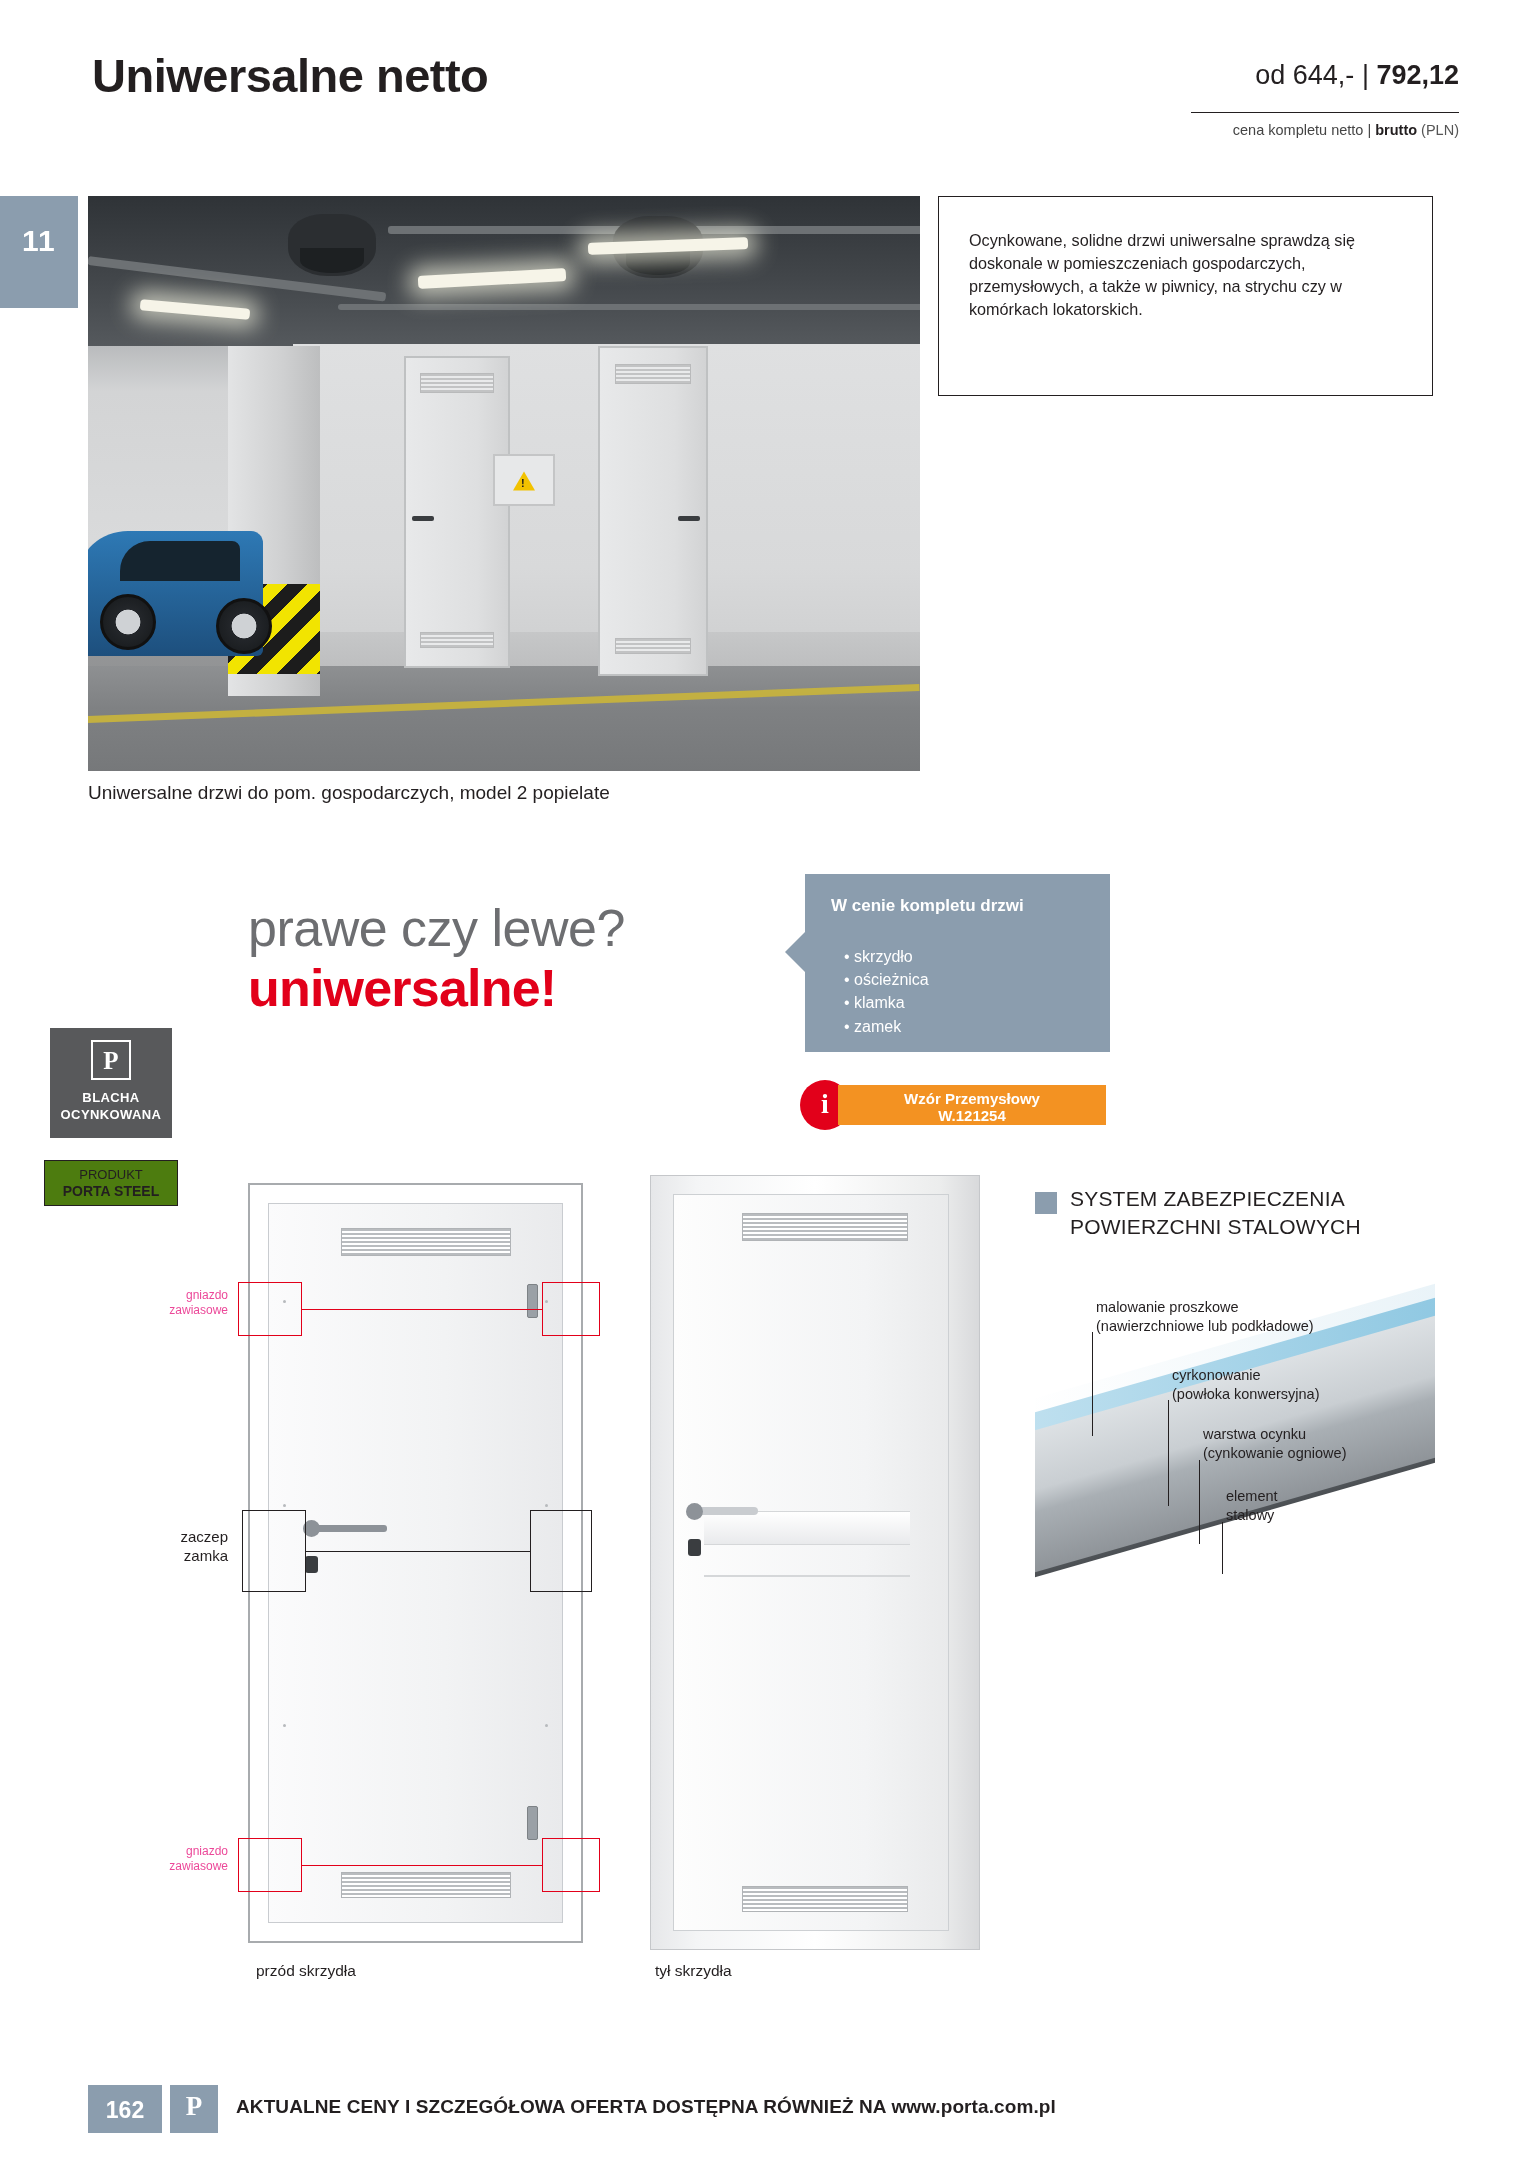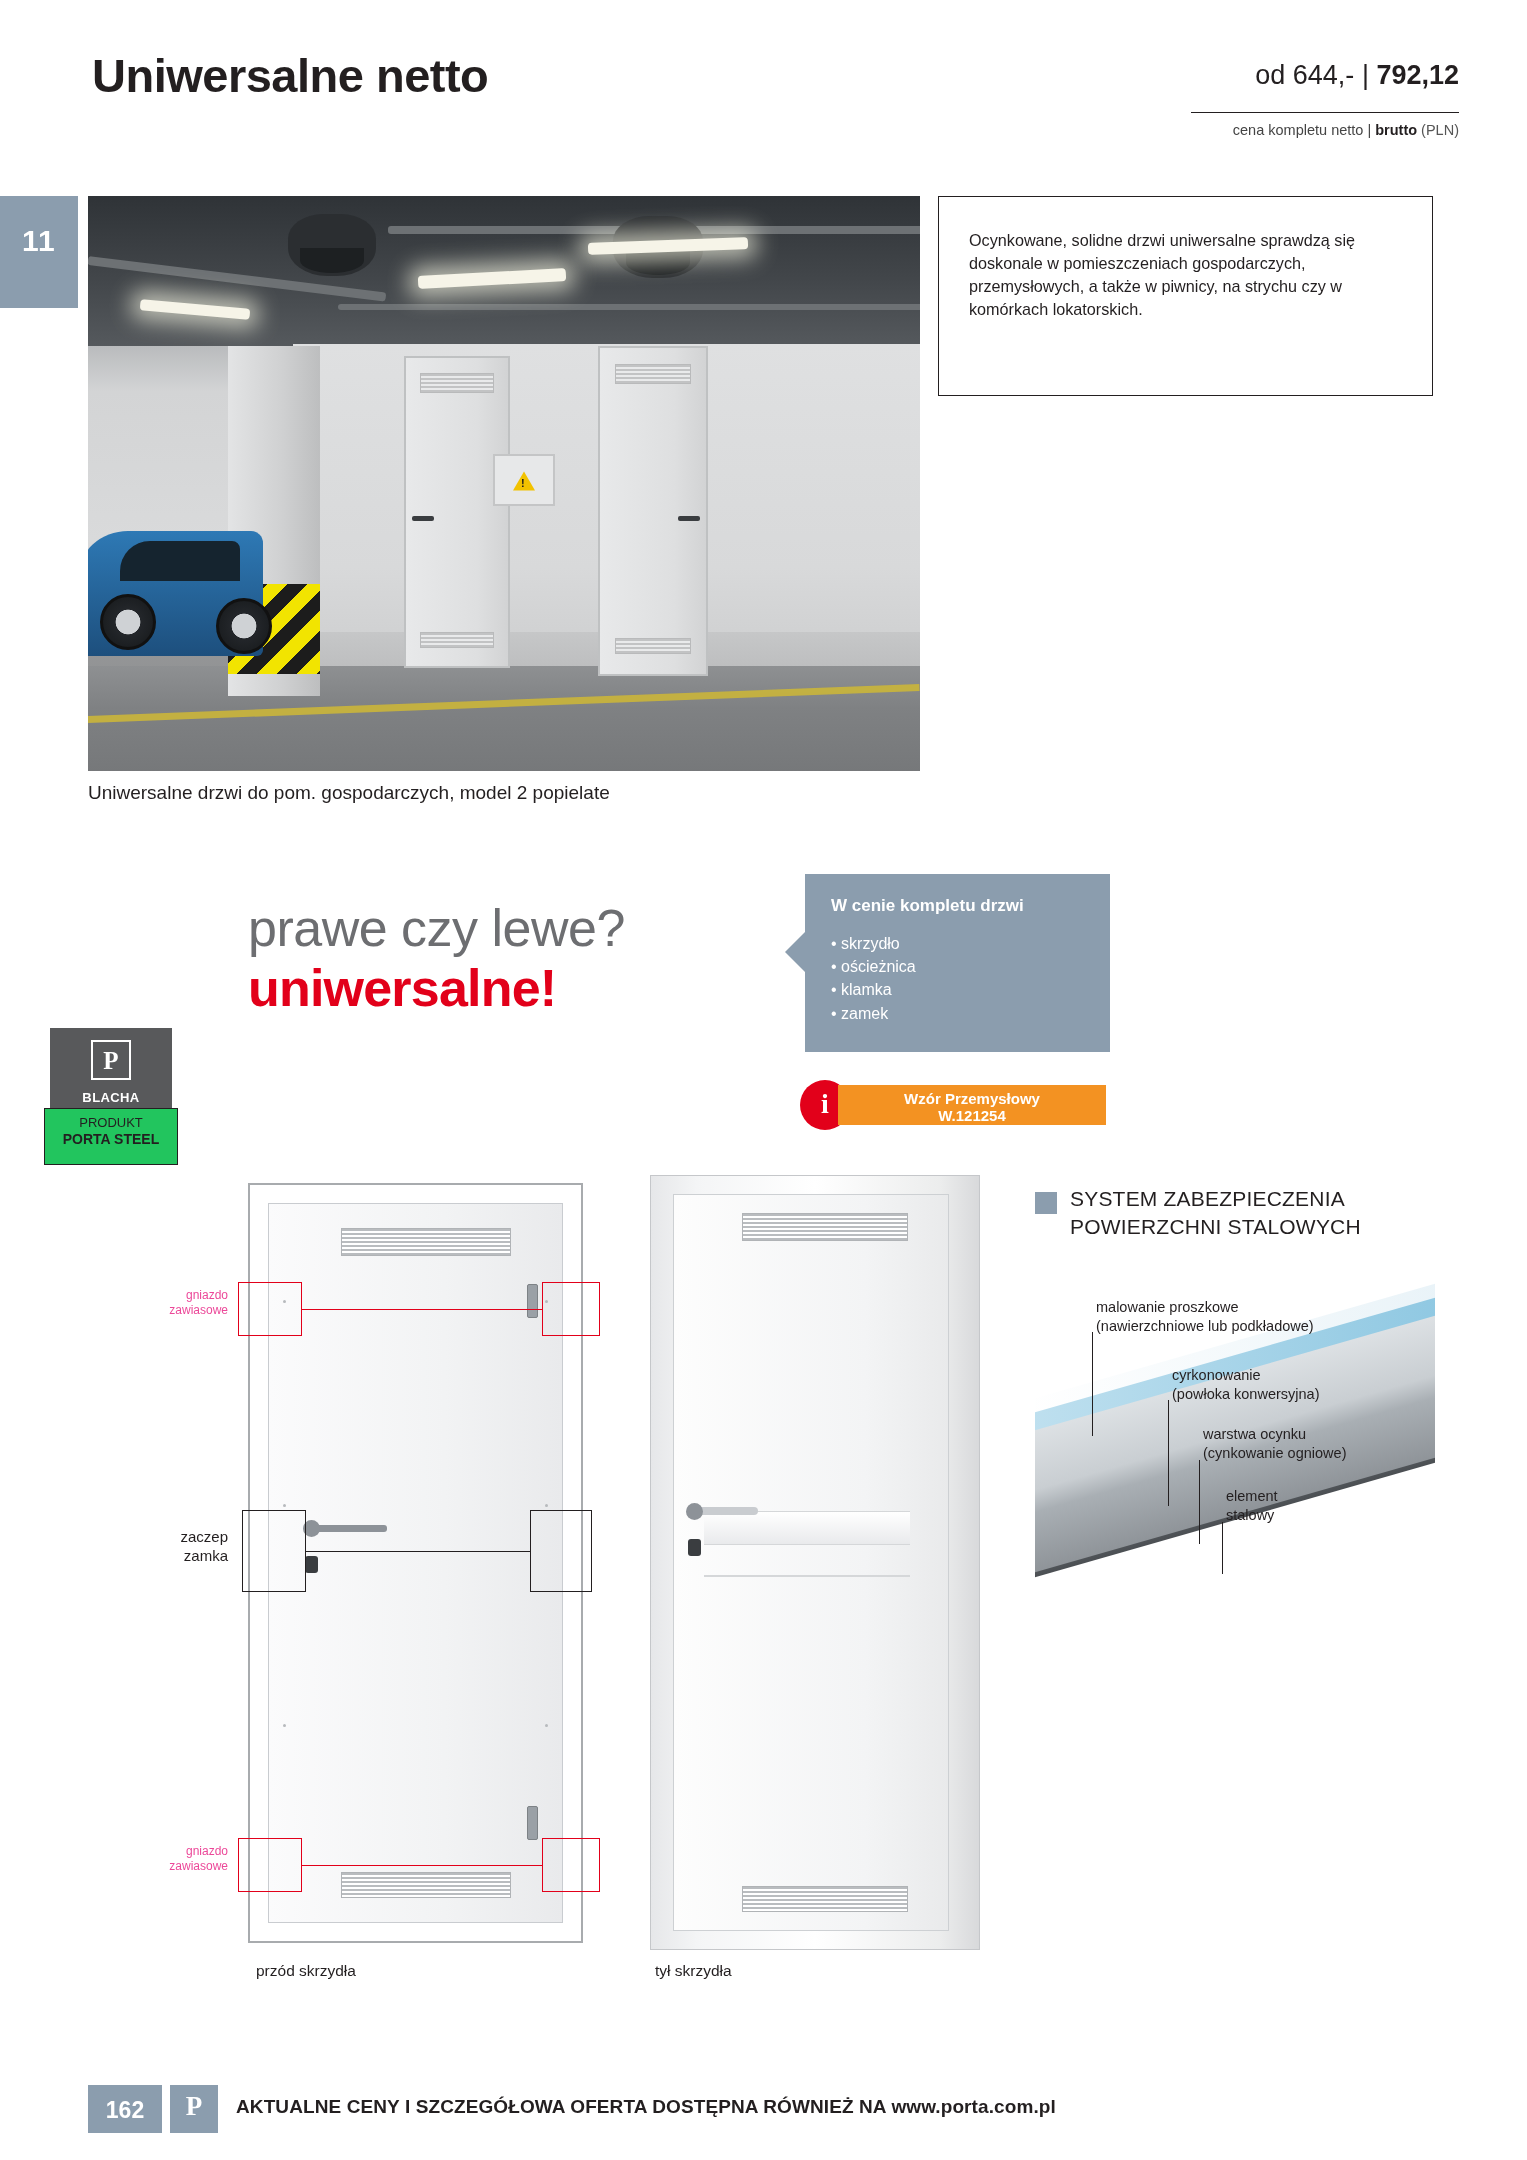"skrzydło" .callout ul { margin: 0 -> 13px }
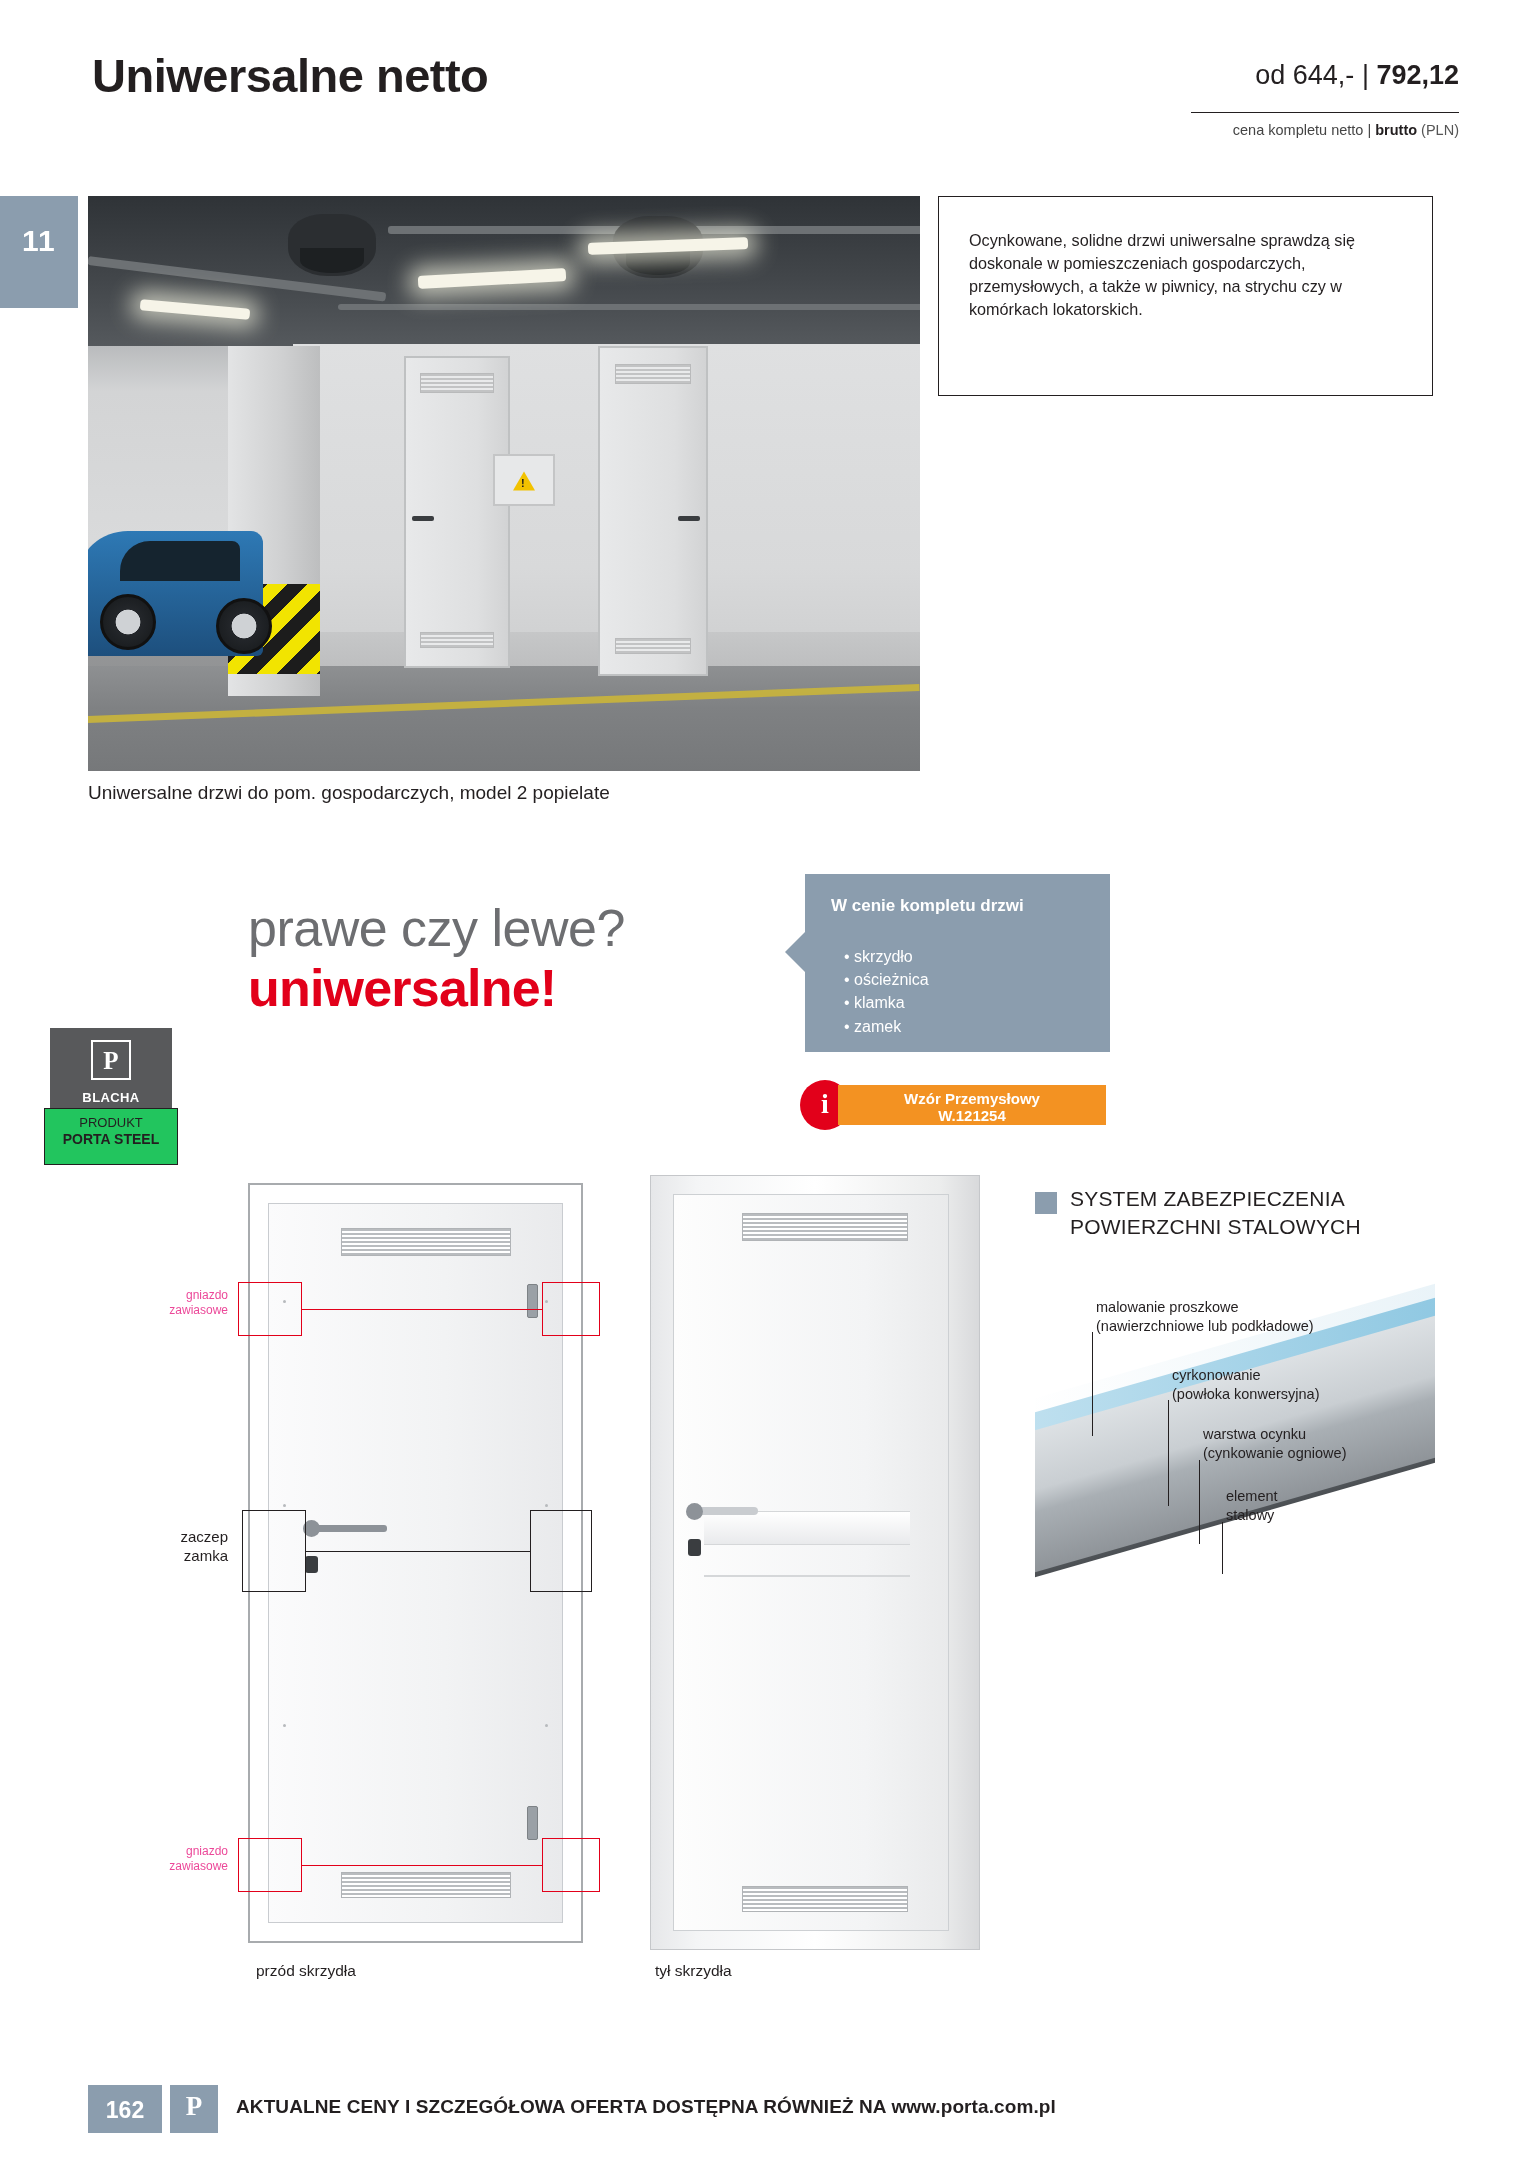"PRODUKT" .logo-porta { background: #22c55e -> #4d7c0f; height: 57px -> 46px; top: 1108px -> 1160px }
